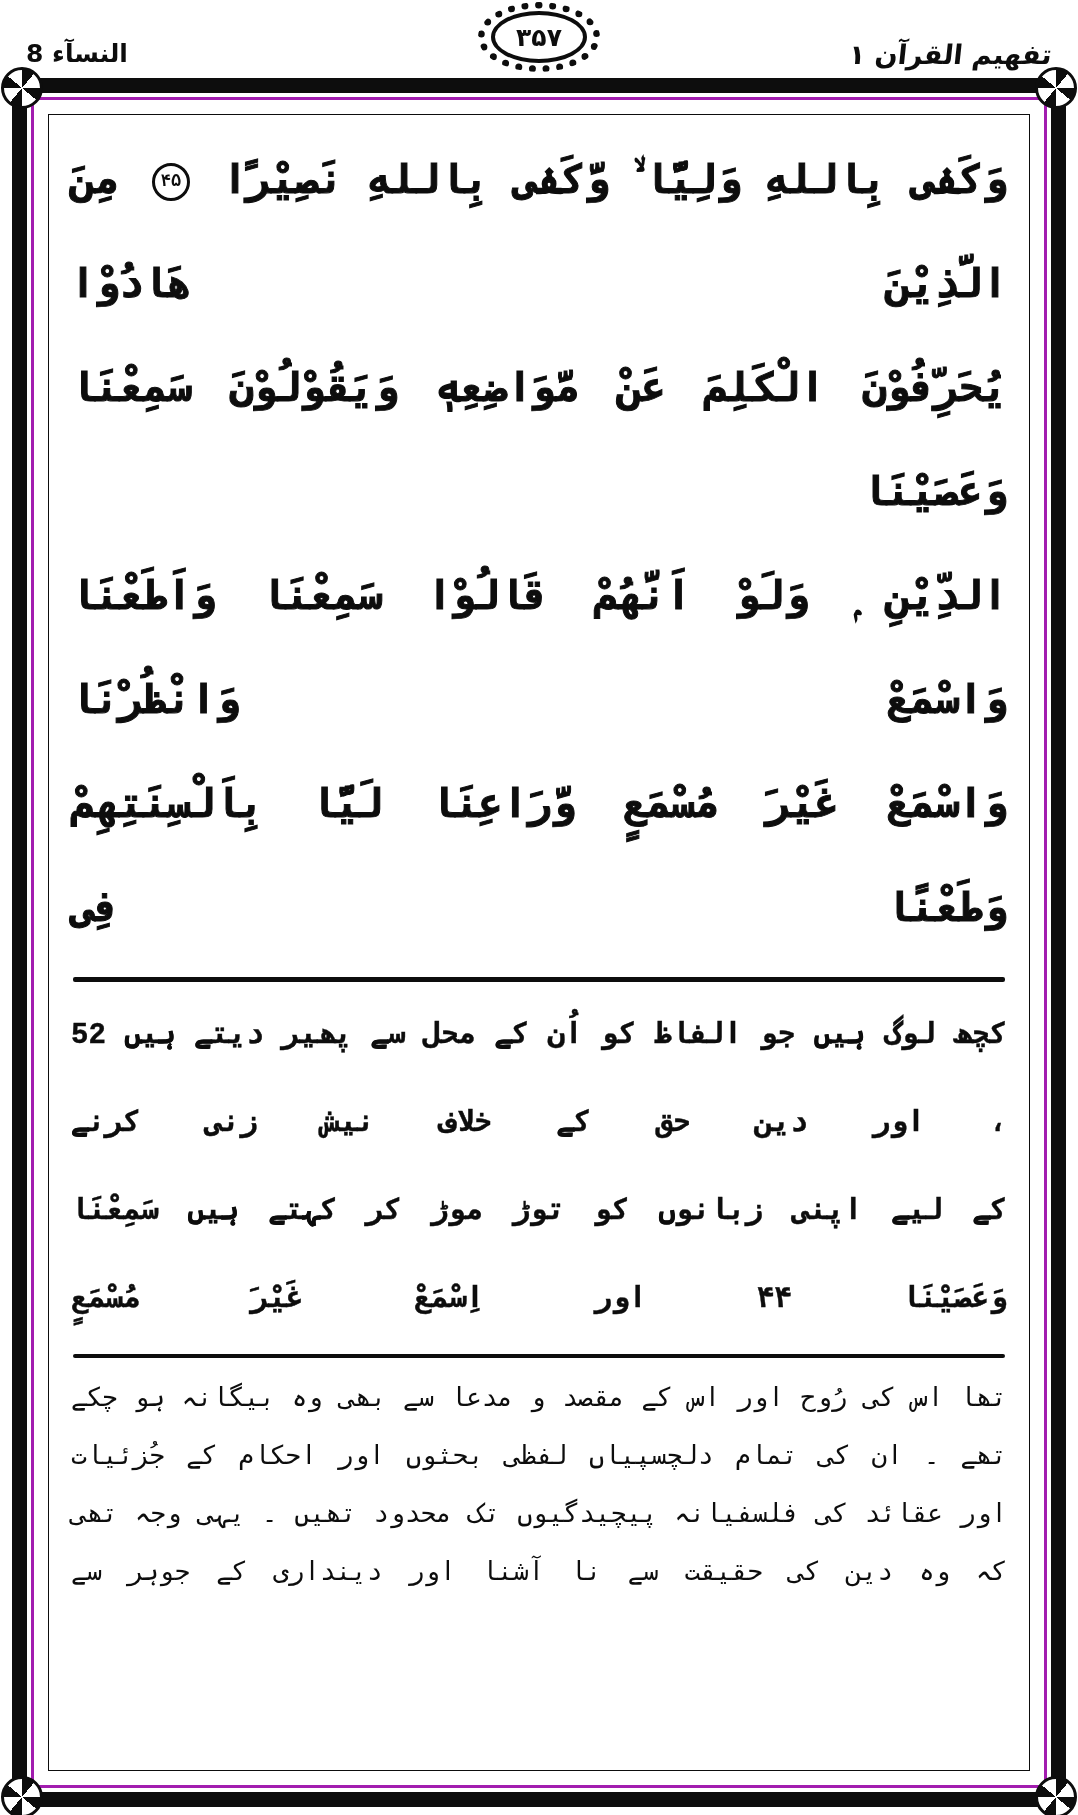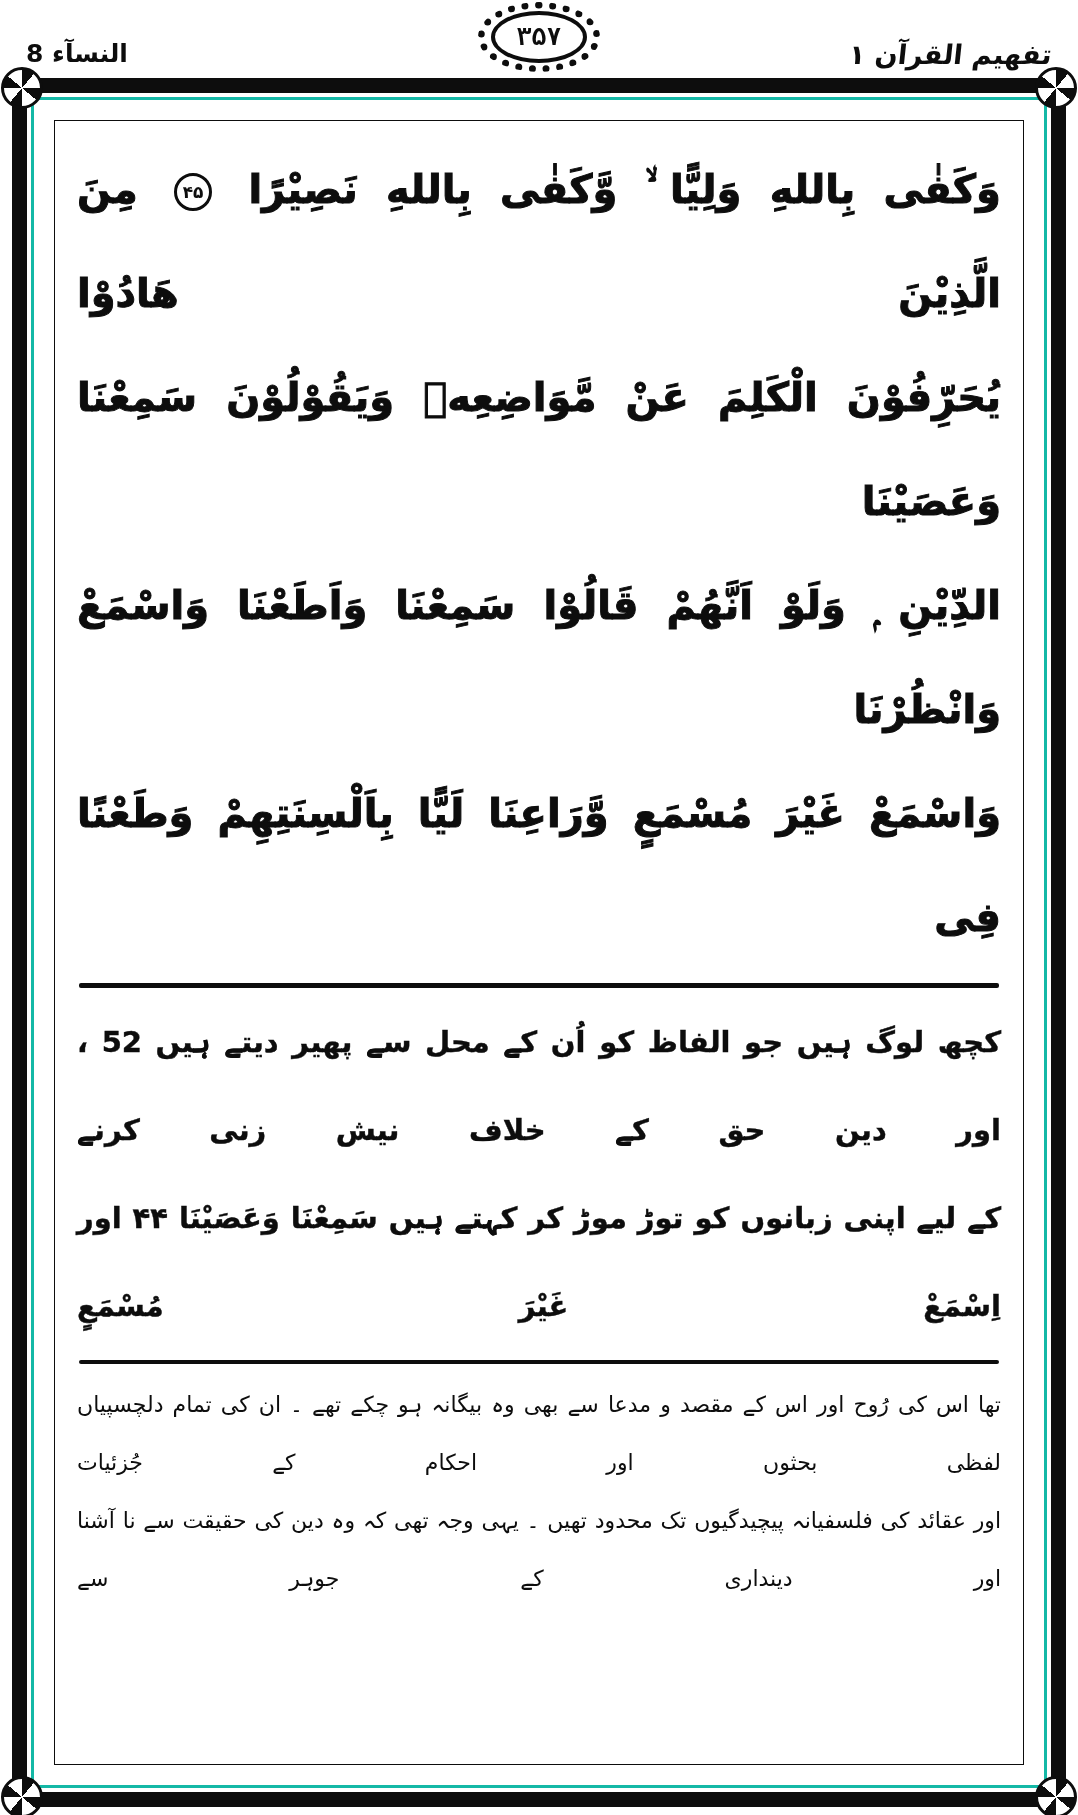"۳۵۷" .medal-core { font-family: Liberation Mono, monospace -> none }
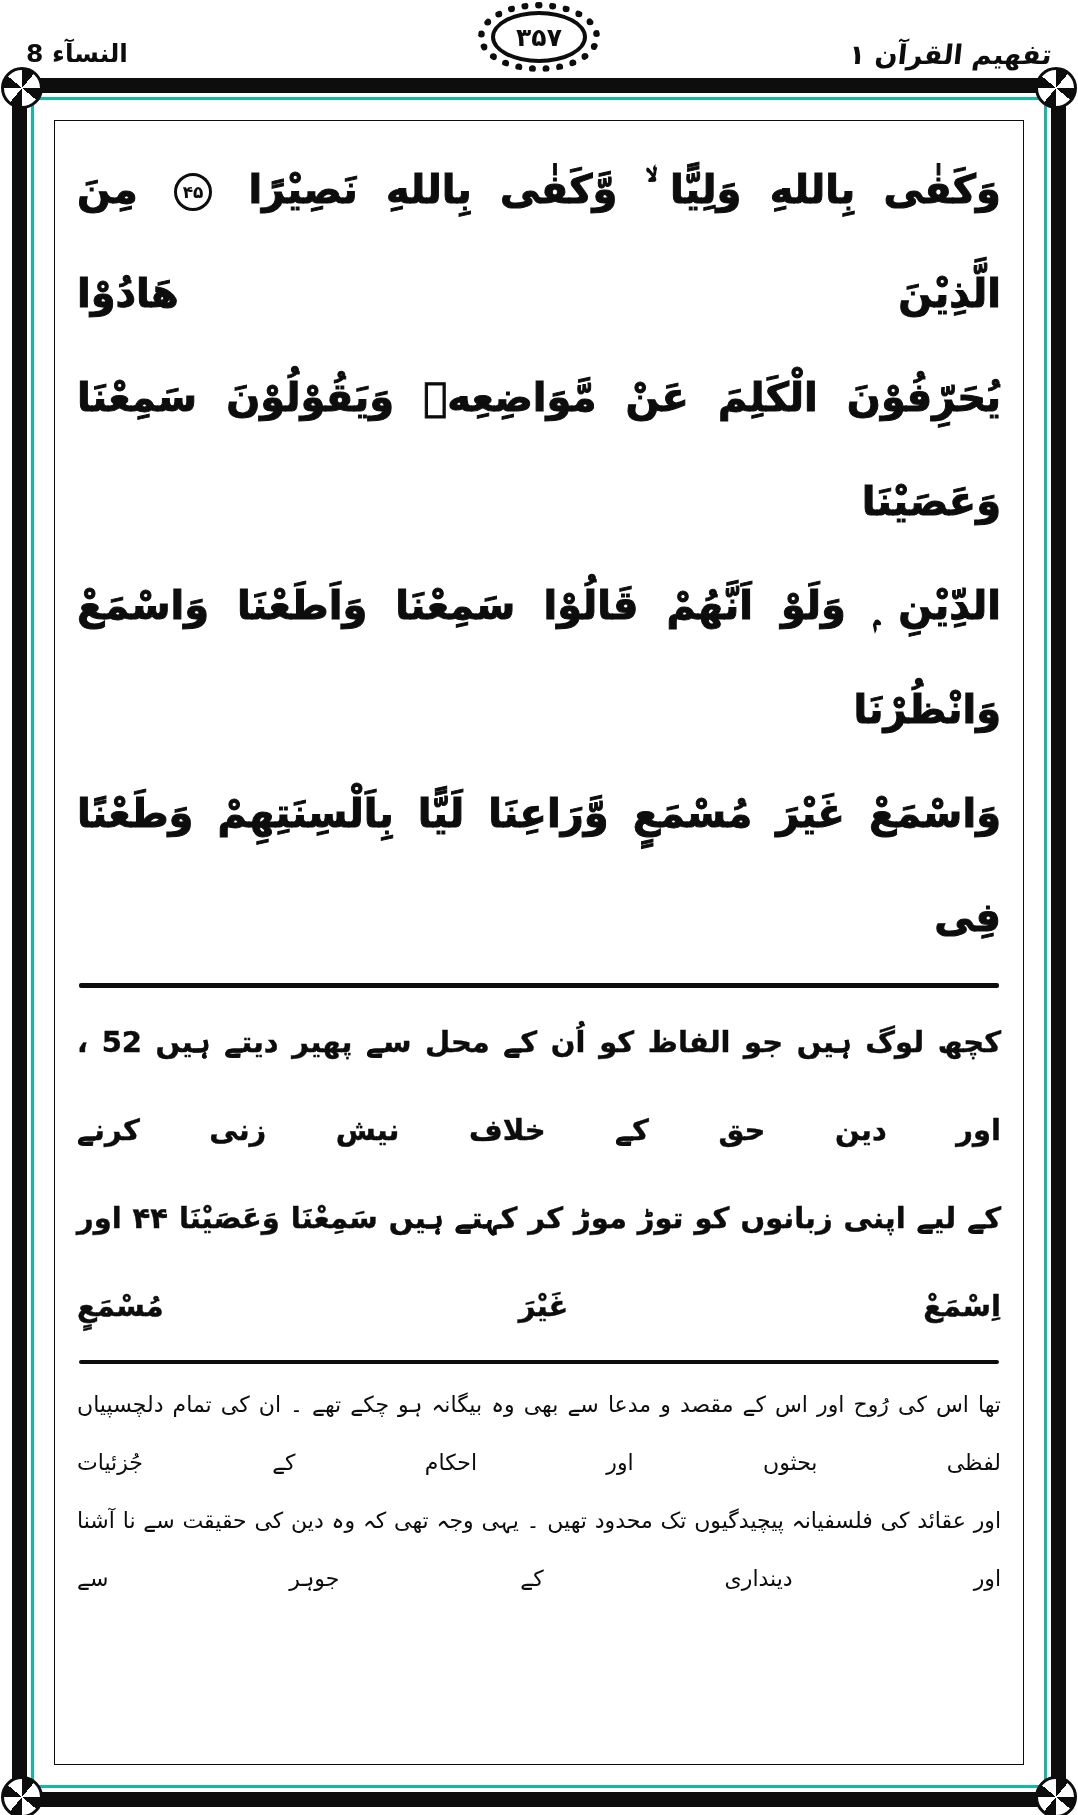"وَكَفٰى بِاللهِ وَلِيًّا ۙ وَّكَفٰى" .frame-mid { border: 3px solid #14b8a6 -> 3px solid #a21caf; font-family: none -> Liberation Mono, monospace; padding: 20px -> 14px }
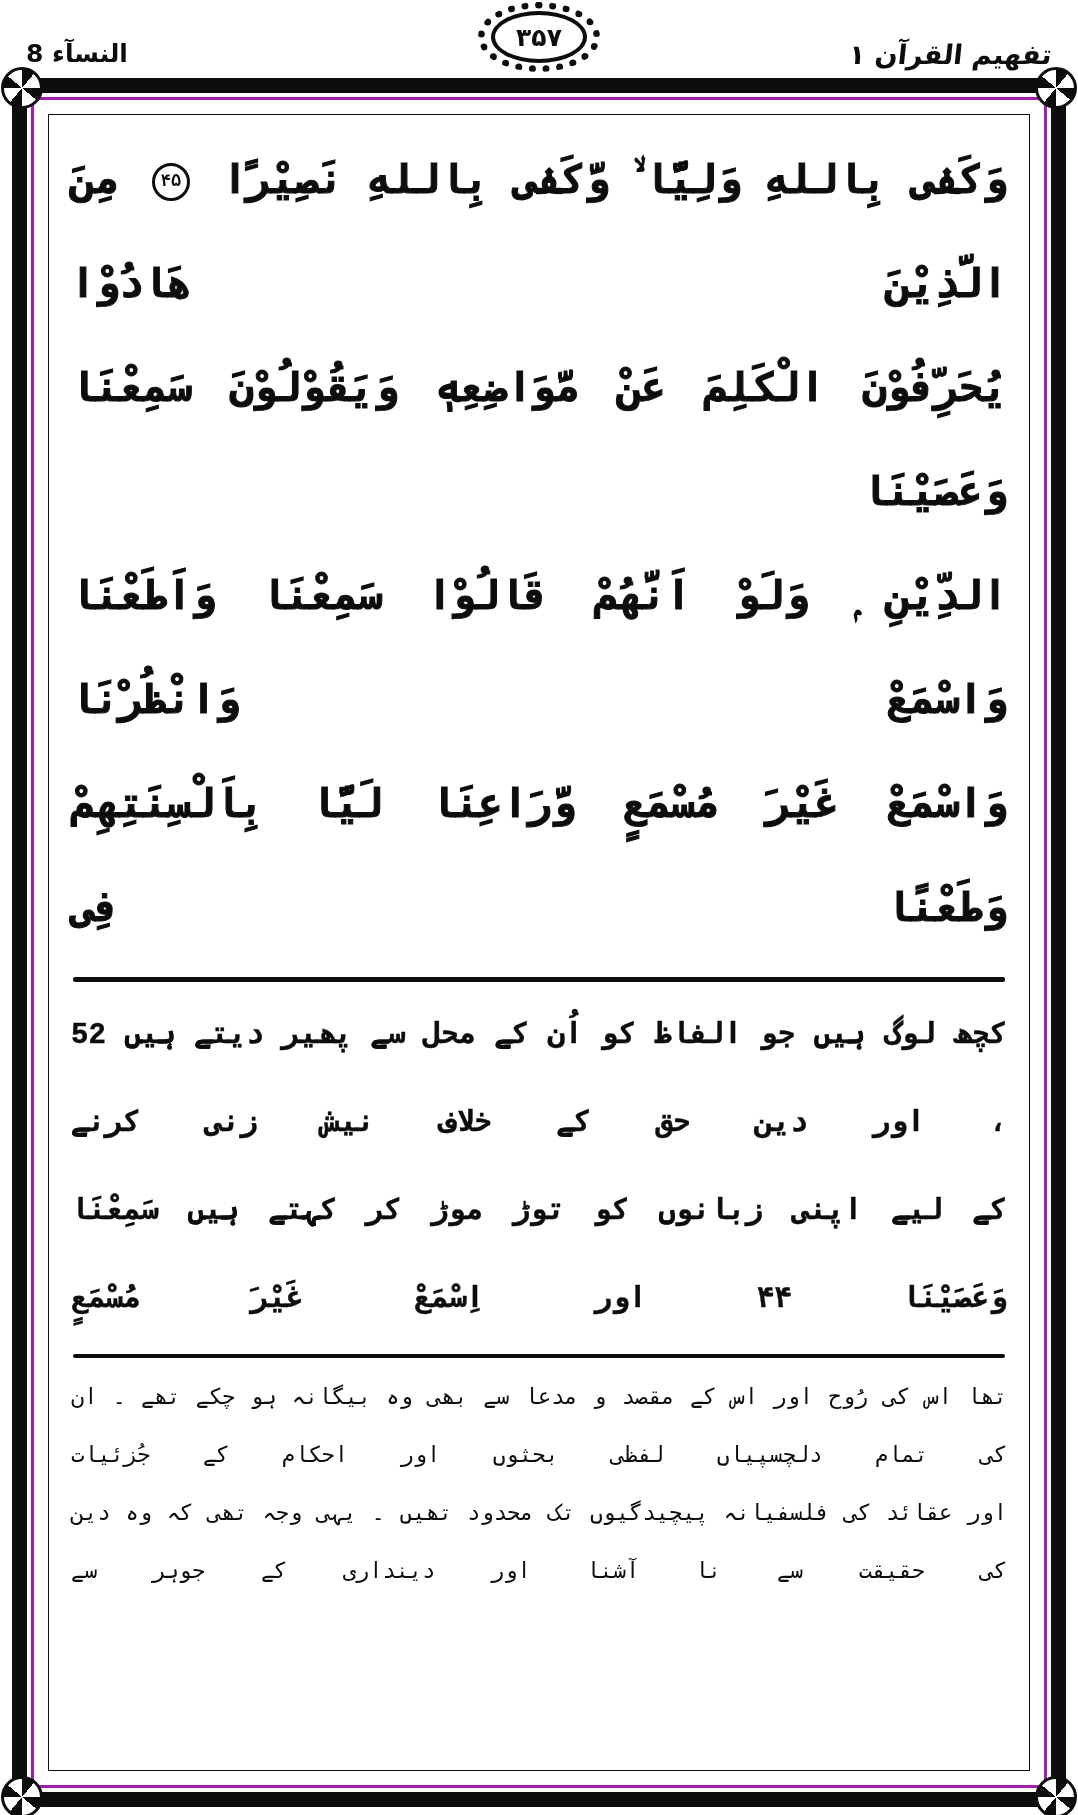"تھا اس کی رُوح اور" .fline { font-size: 22px -> 26px }
